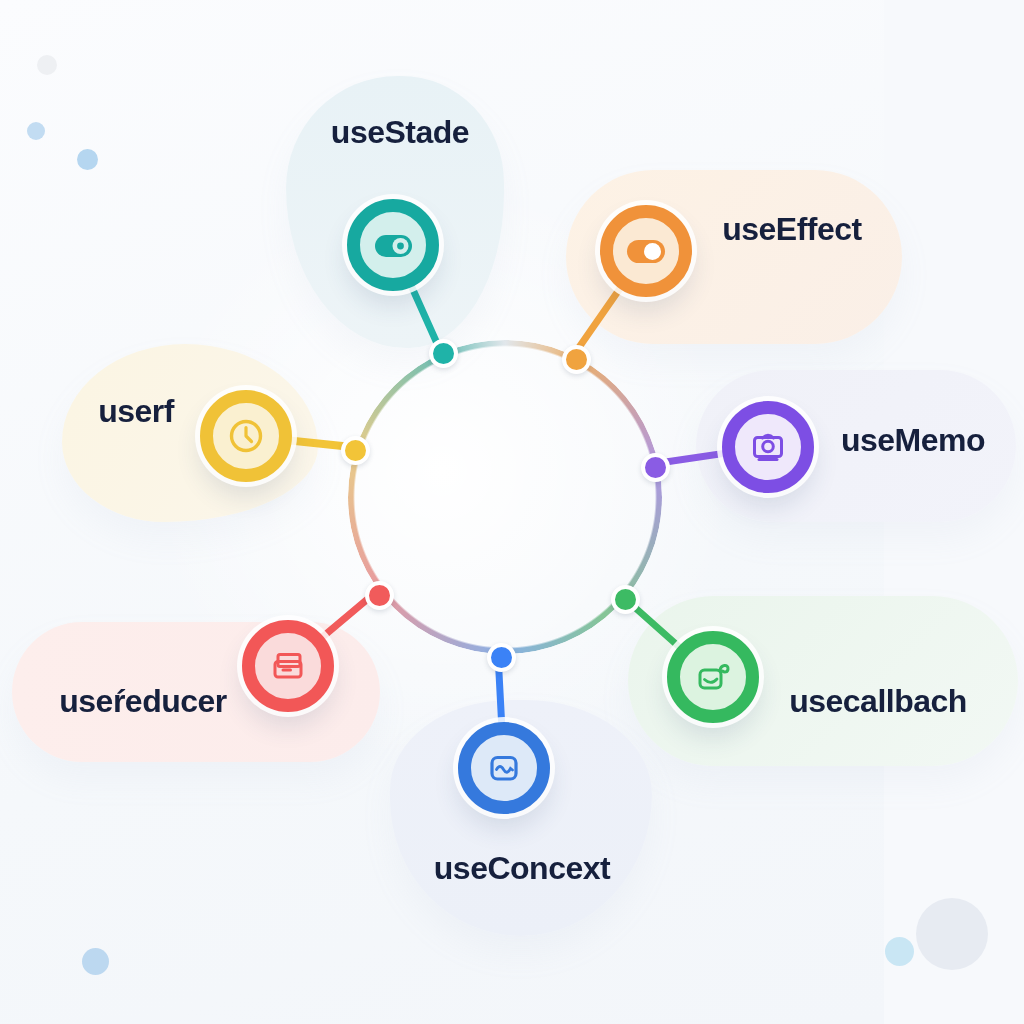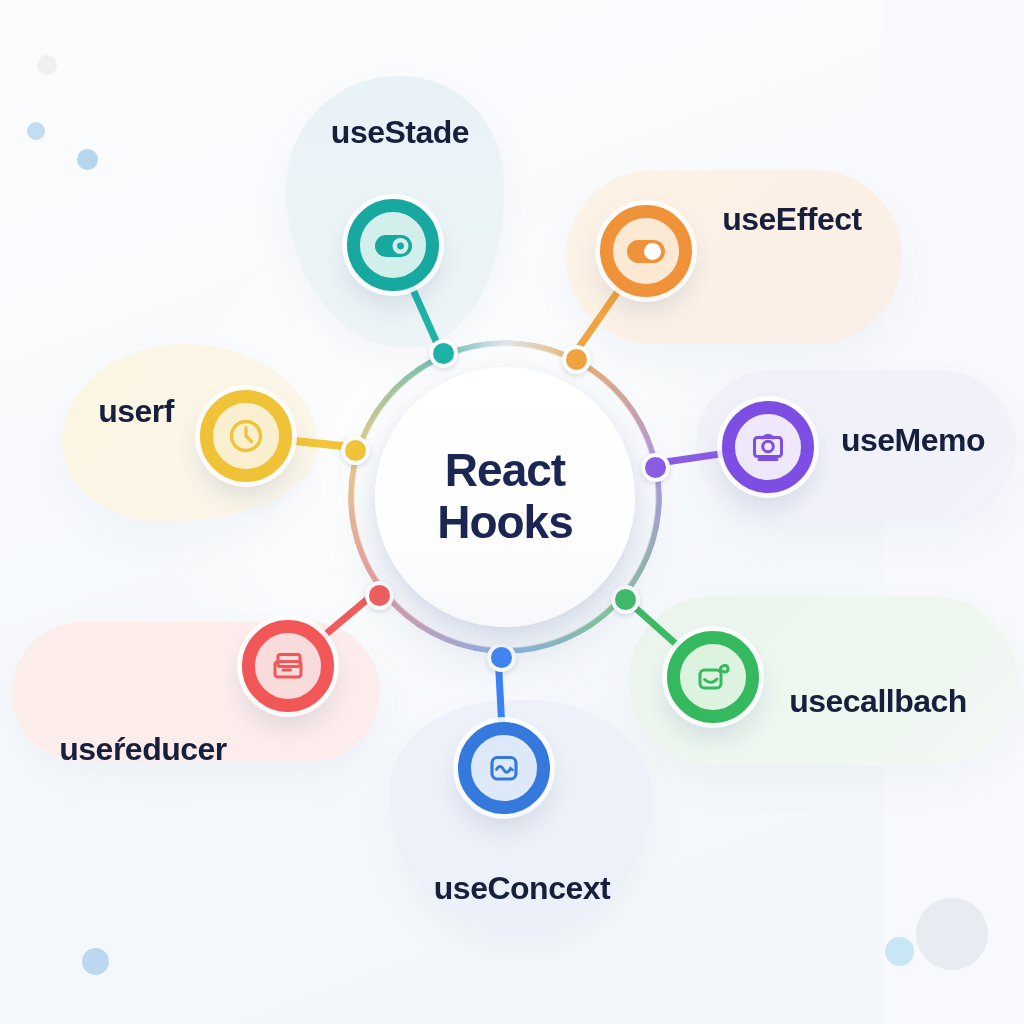"useEffect" .l-effect { top: 219px -> 229px }
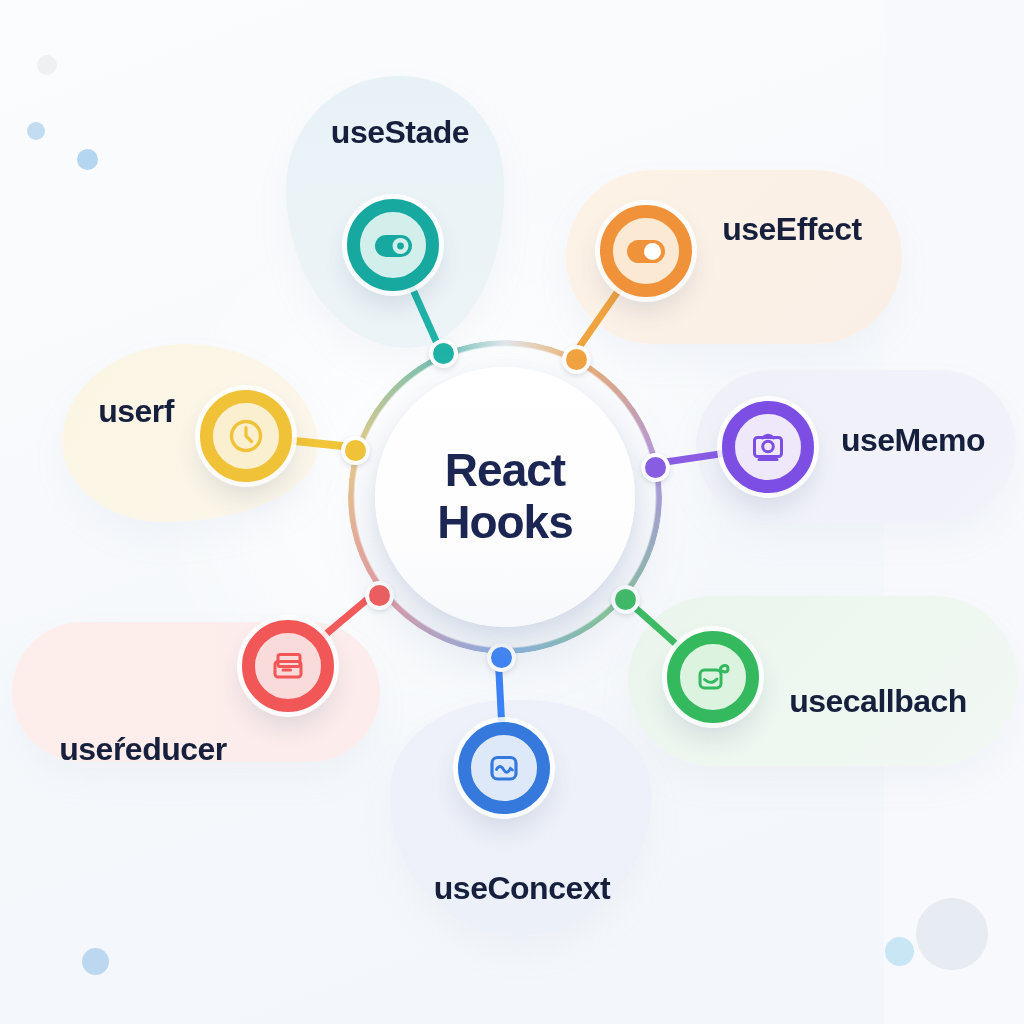"React" div.center-circle { html: <div> <div> <div>React</div> <div>Hooks</div> </div> </div> -> none }
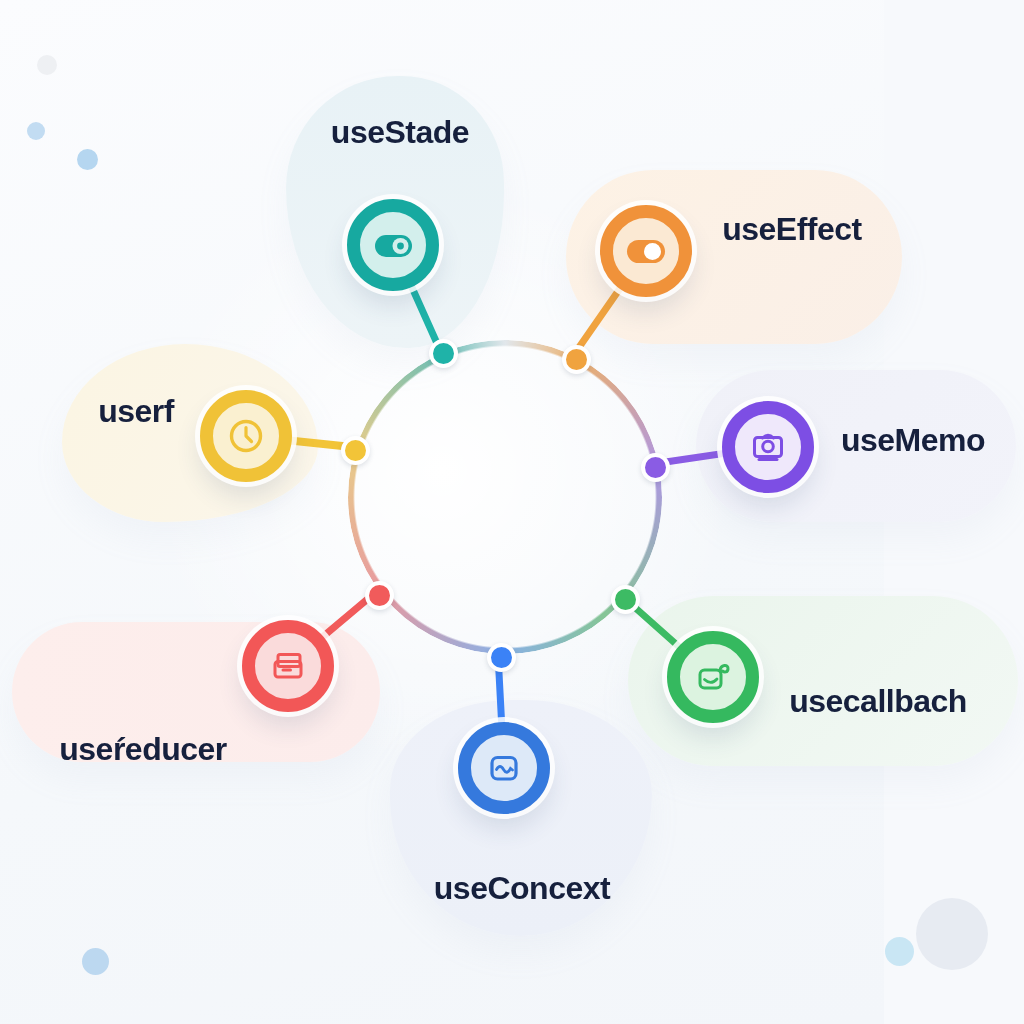"useŕeducer" .l-reducer { margin-top: 48px -> none }
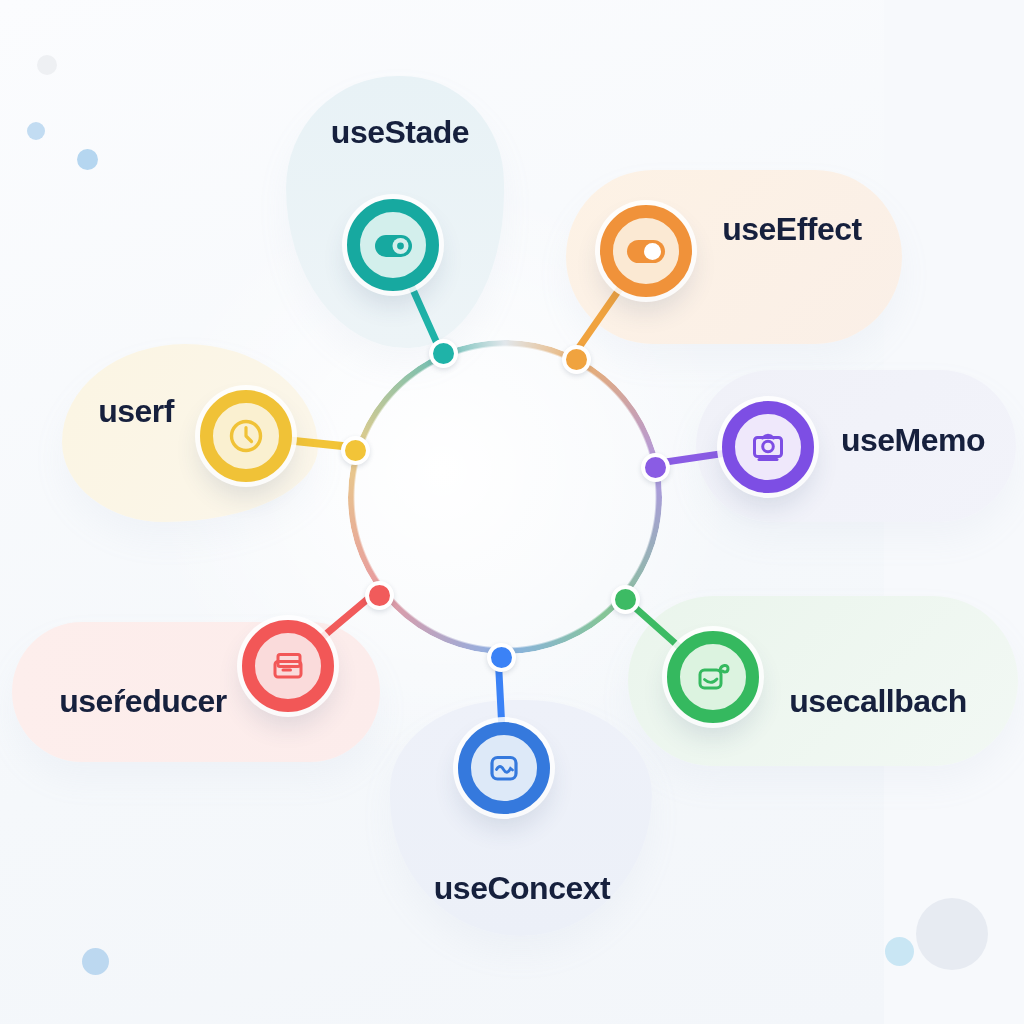"useConcext" .l-context { margin-top: 20px -> none }
